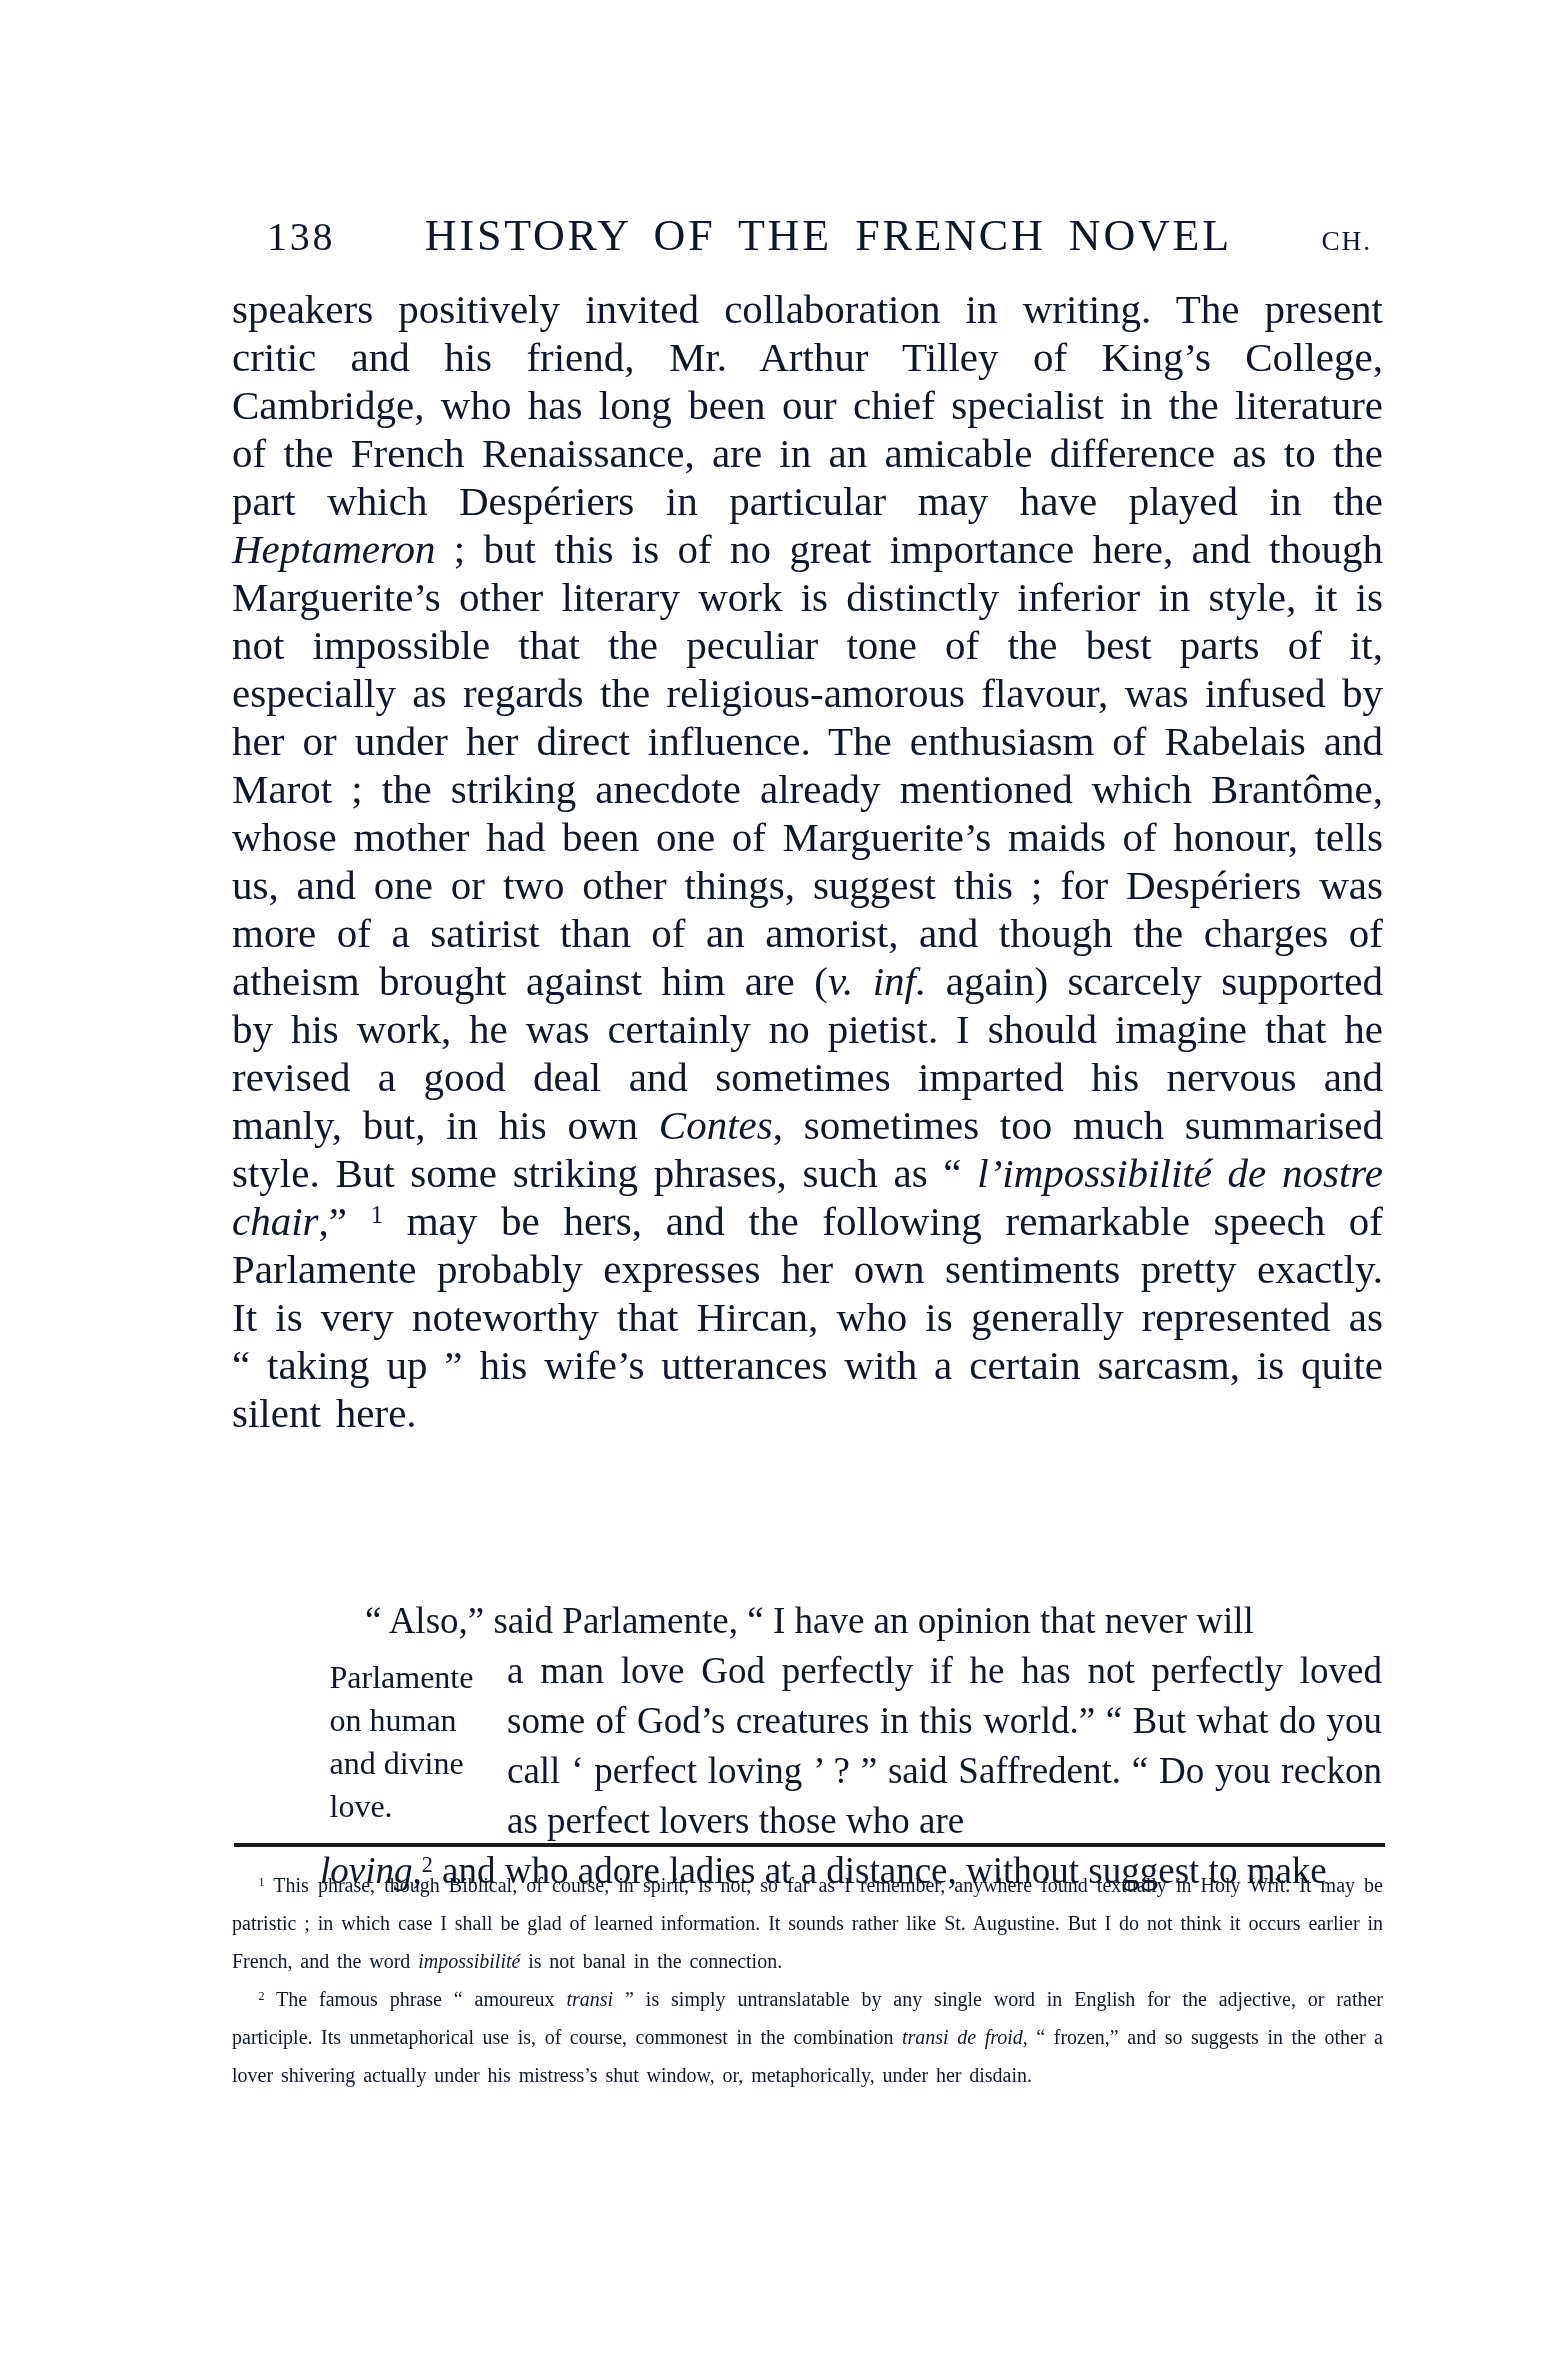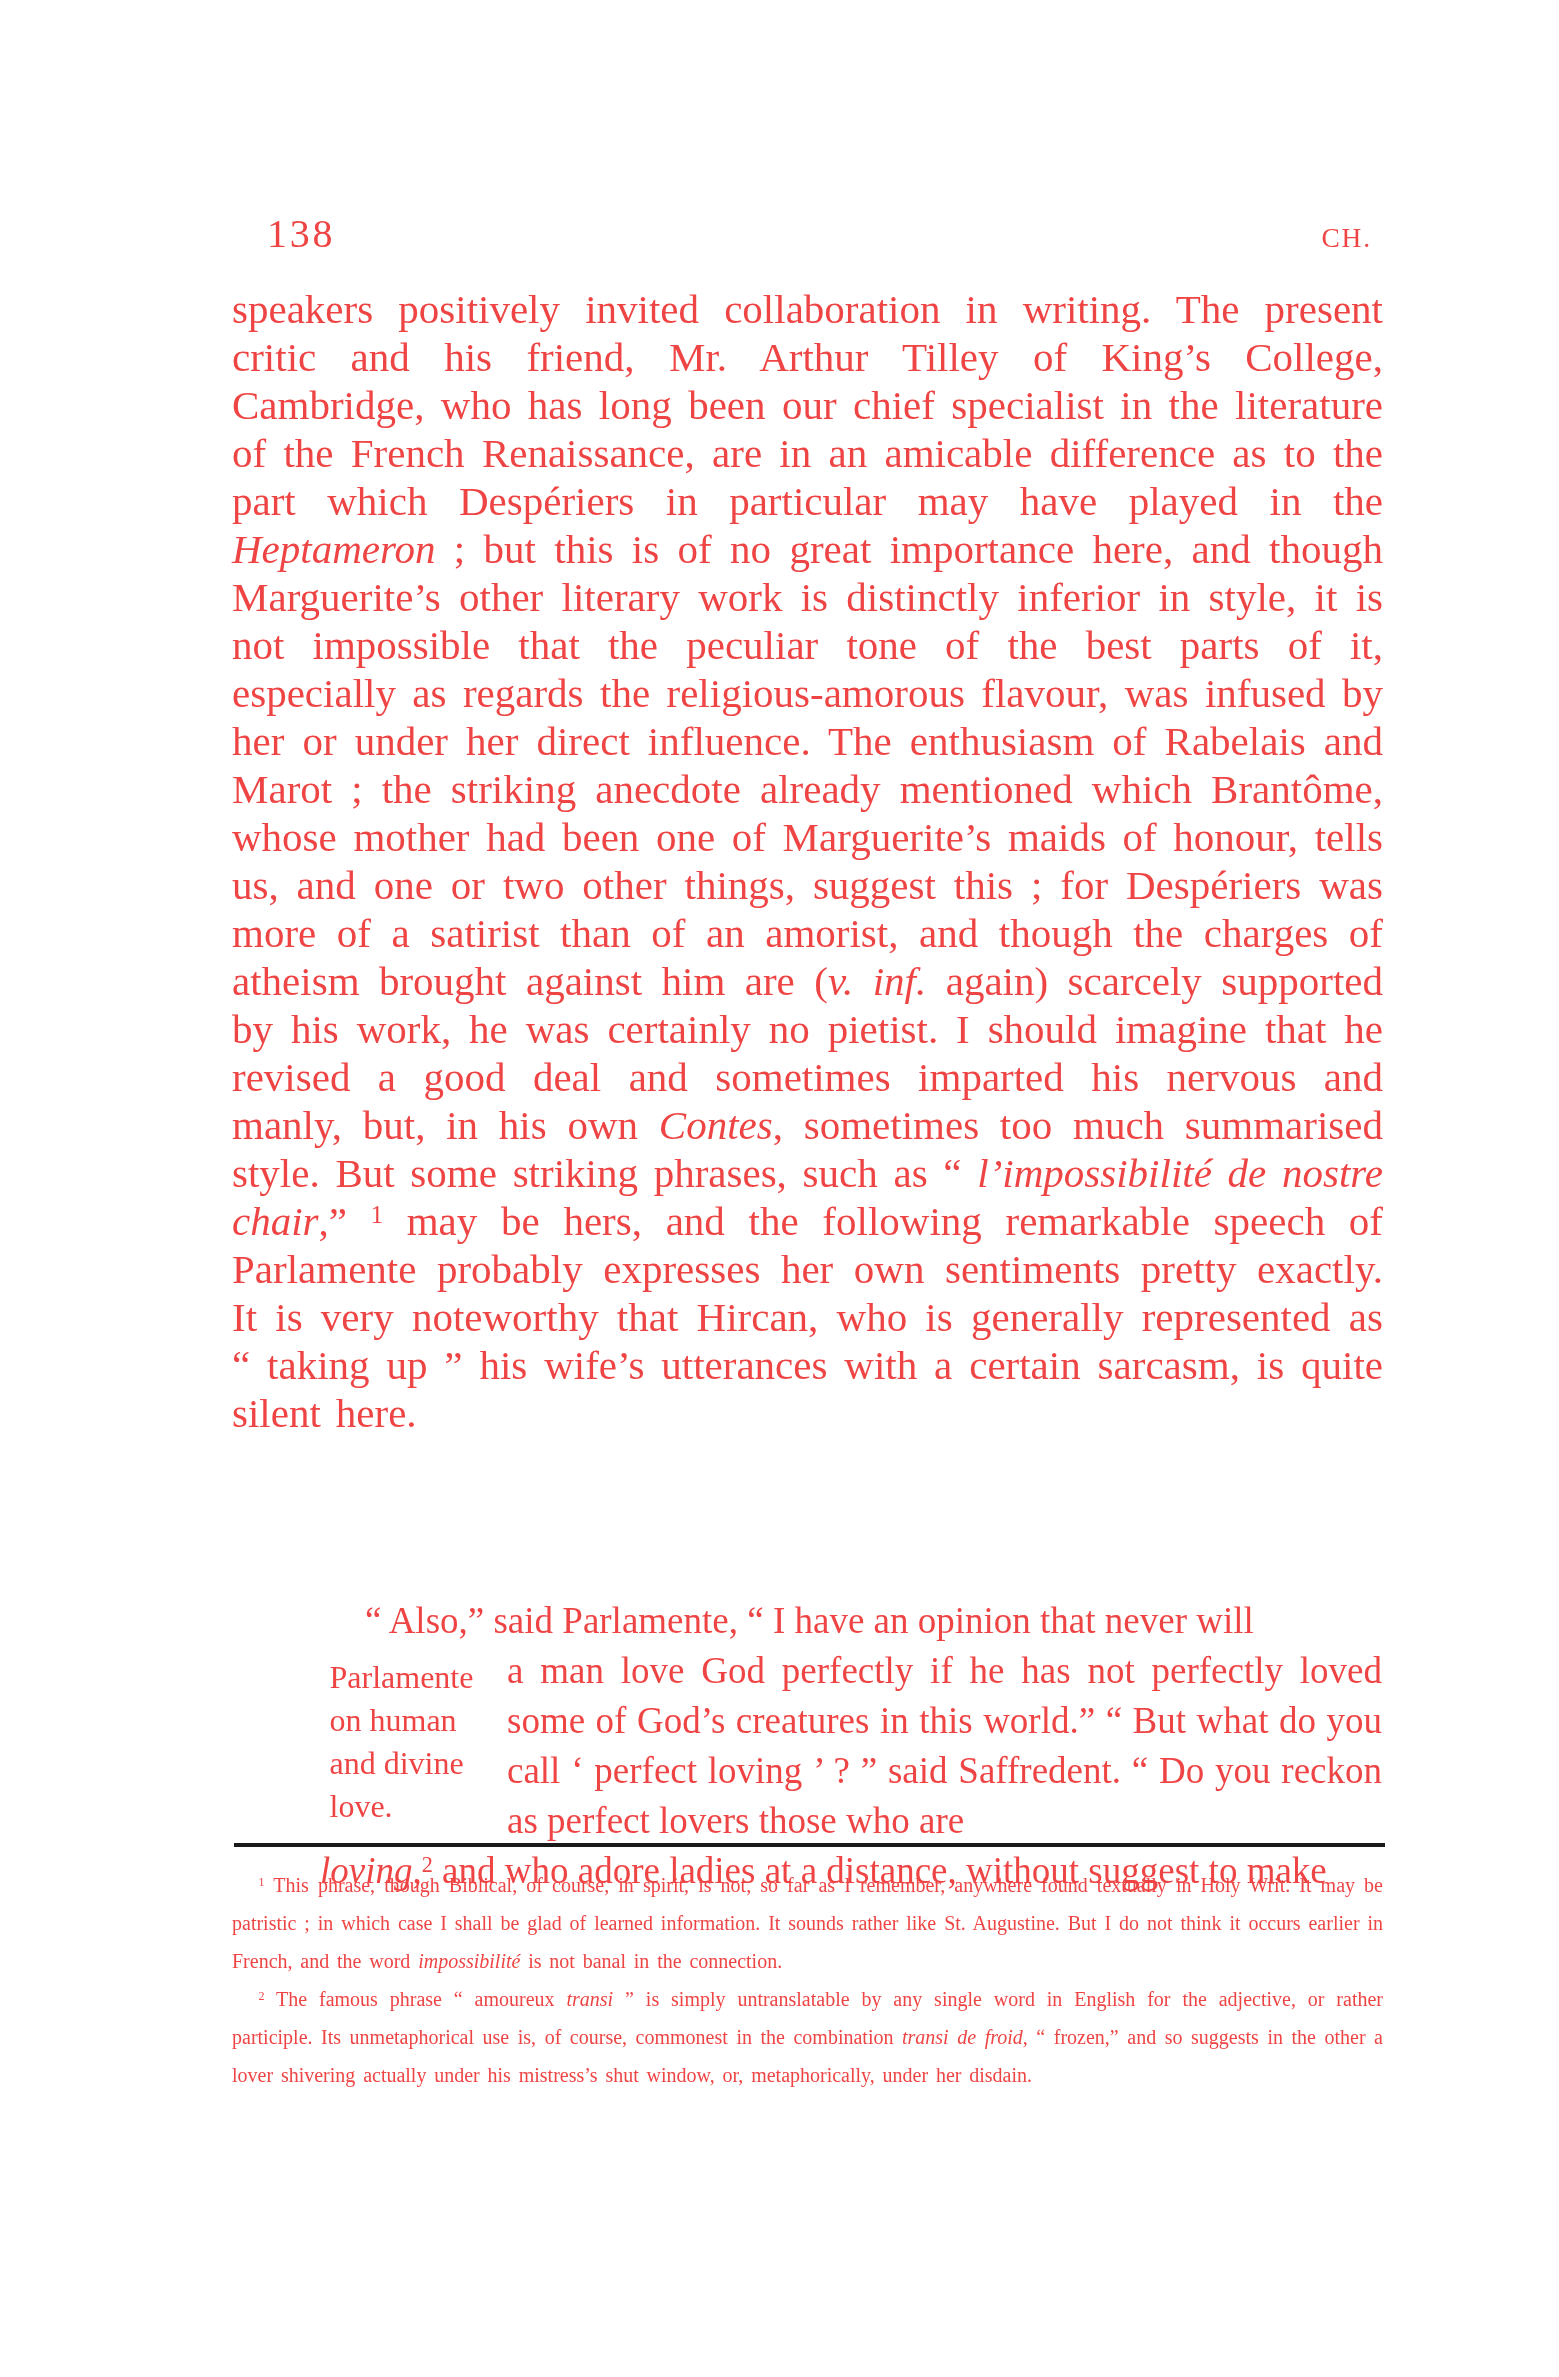"138" .page { color: #ef4444 -> #0f172a }
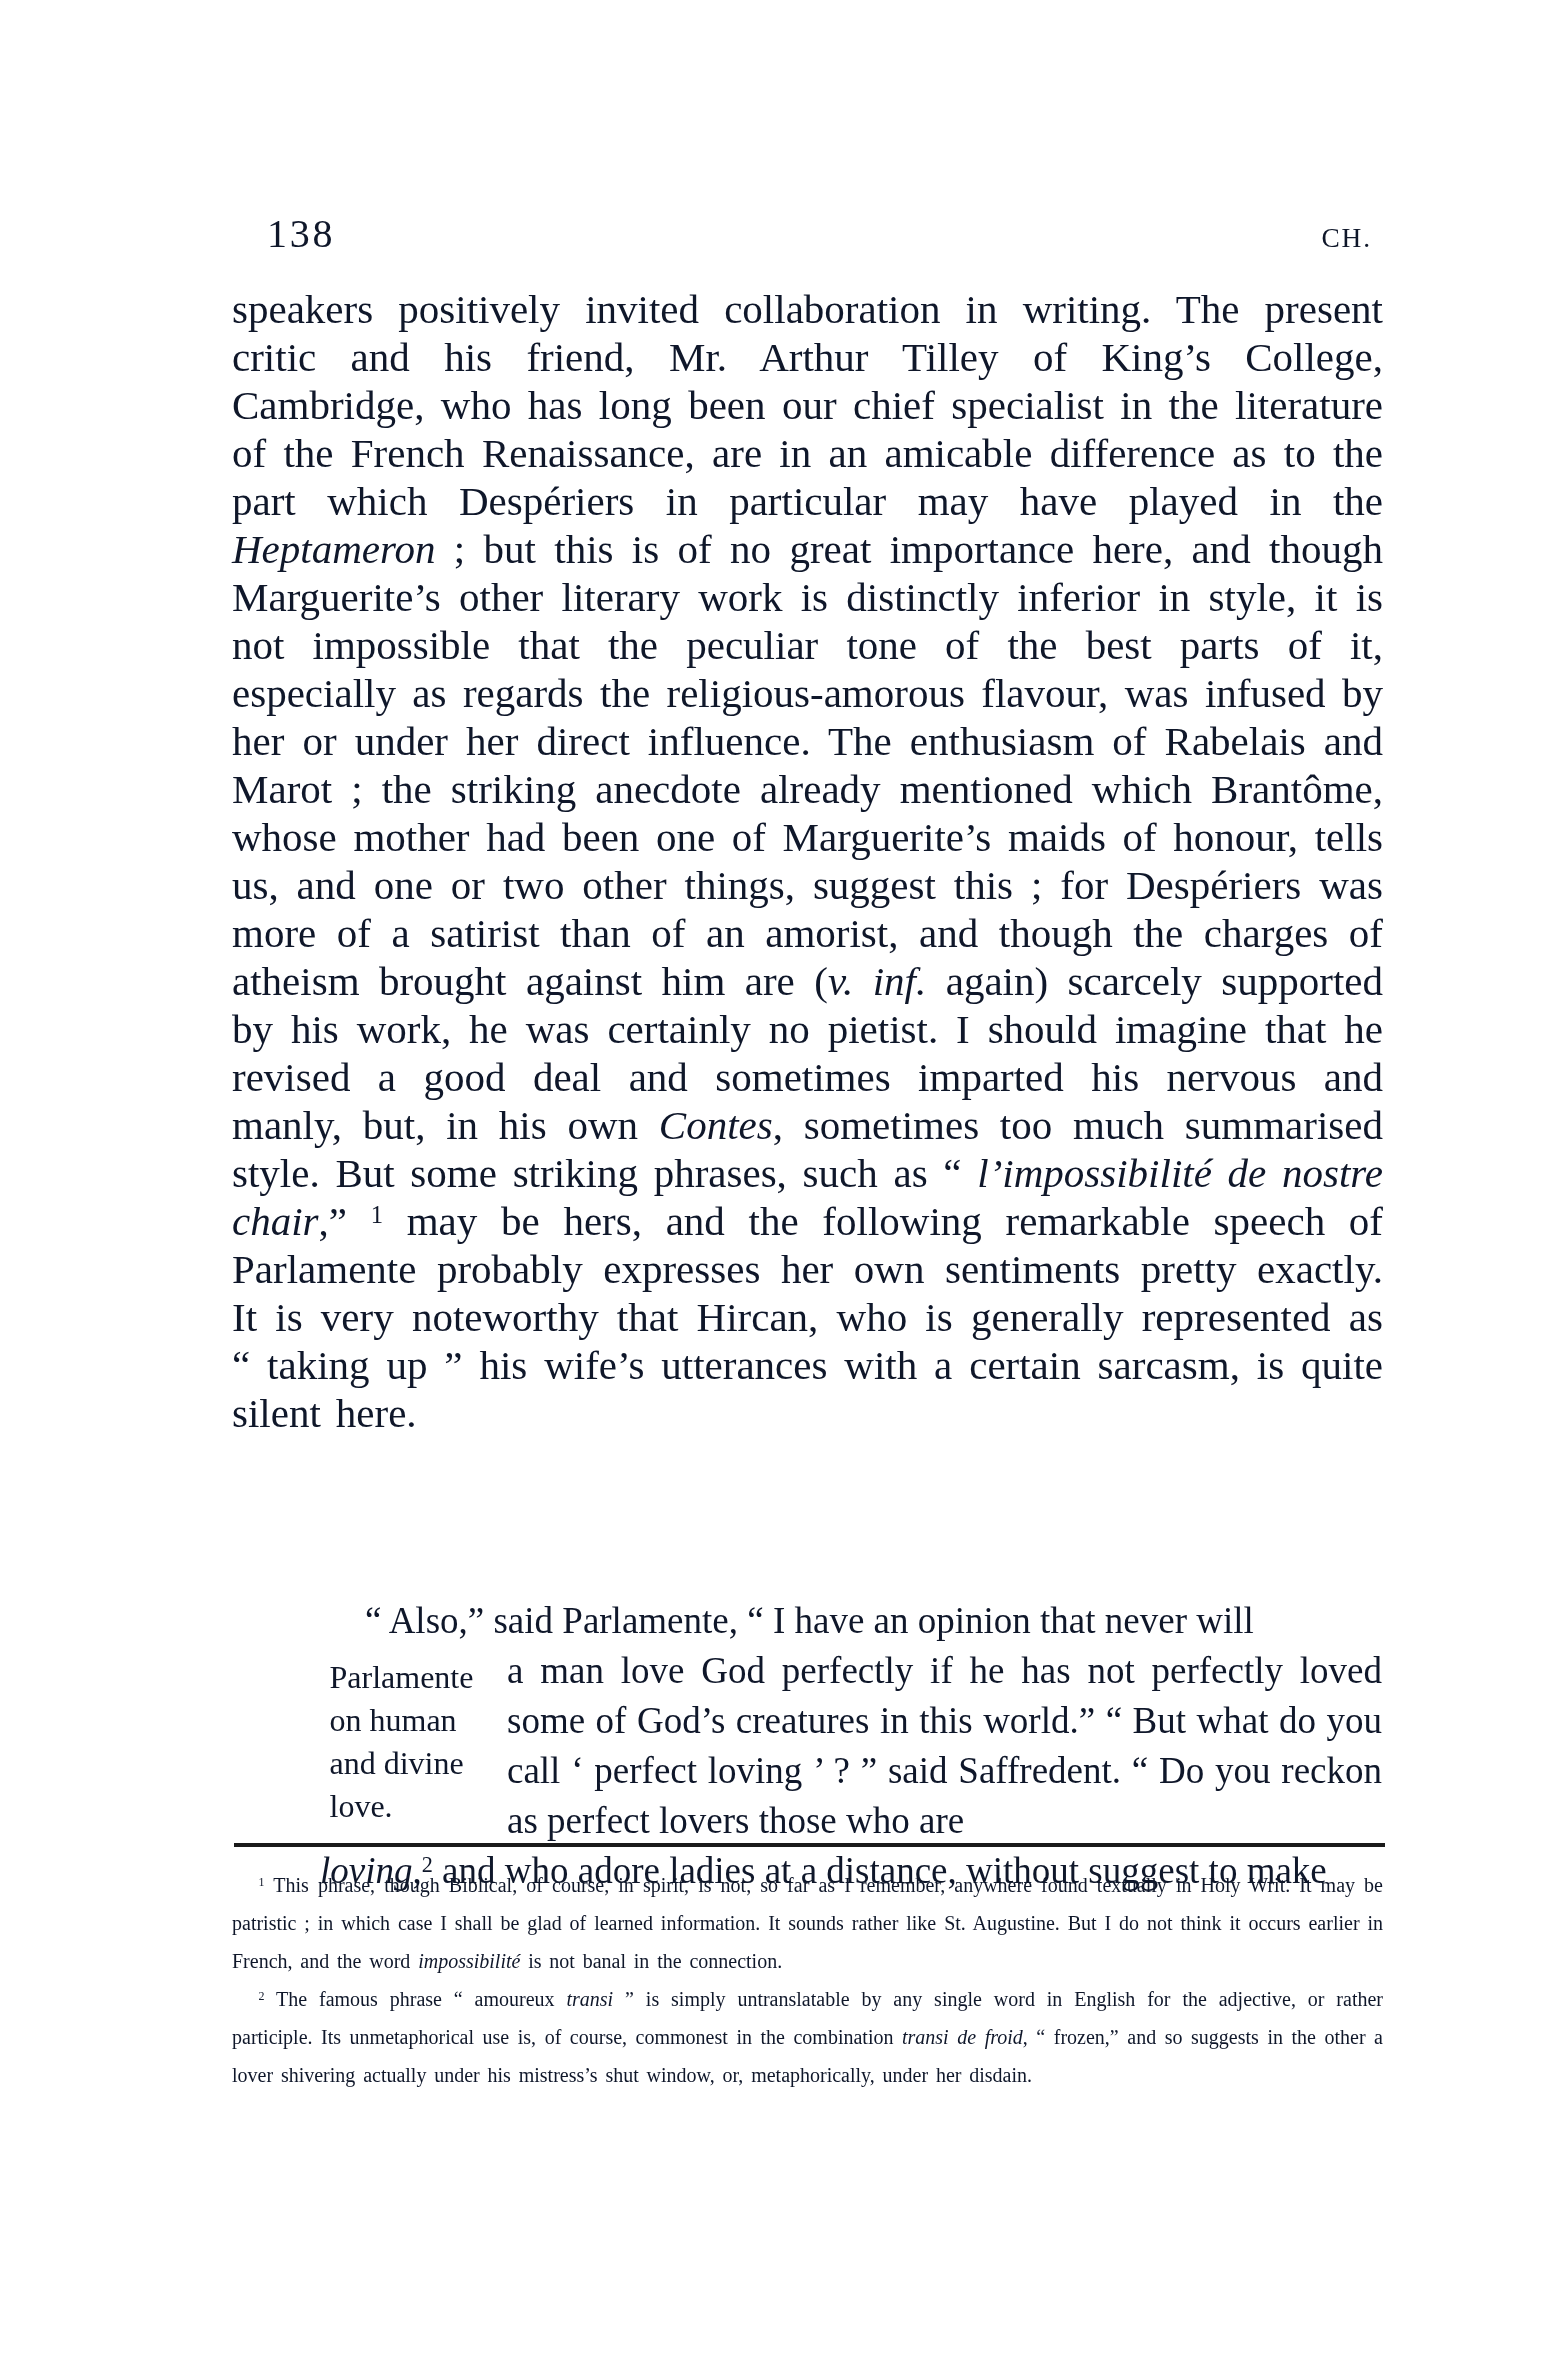"HISTORY OF THE FRENCH NOVEL" span.head-title { html: none -> <span>HISTORY OF THE FRENCH NOVEL</span> }
